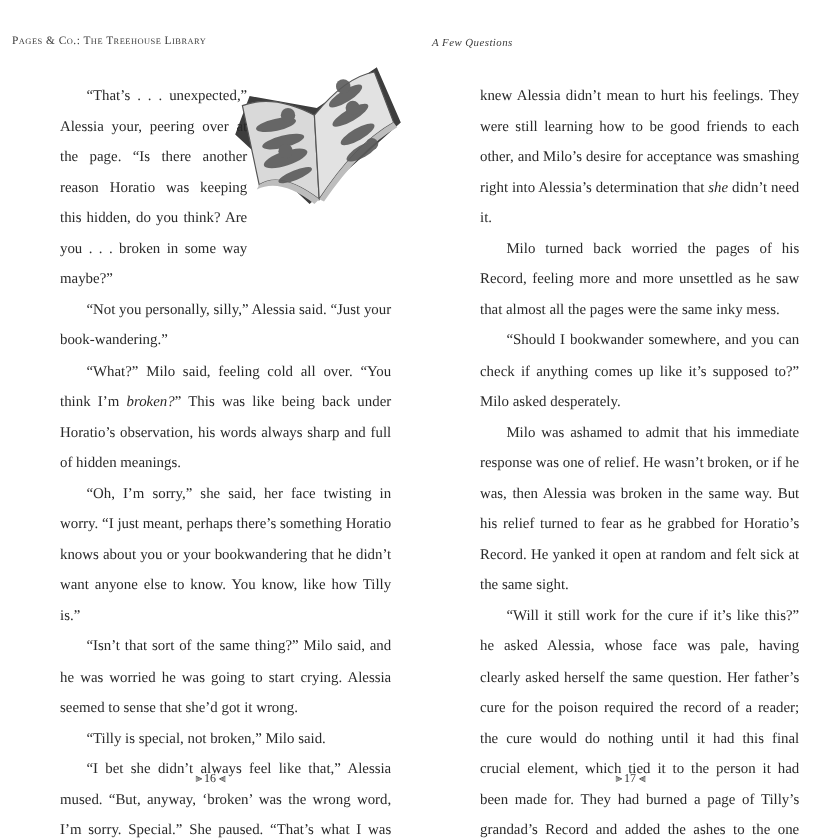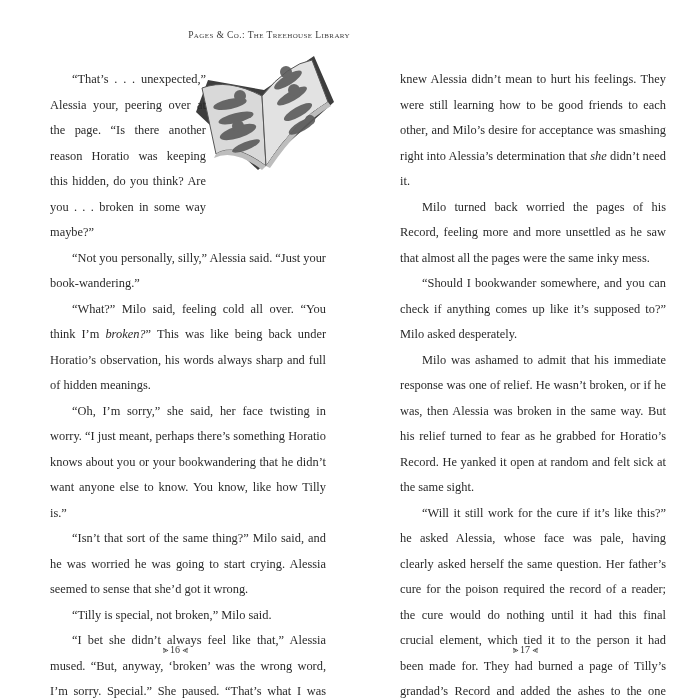"Pages & Co.: The Treehouse" .running-head { text-align: right -> left }
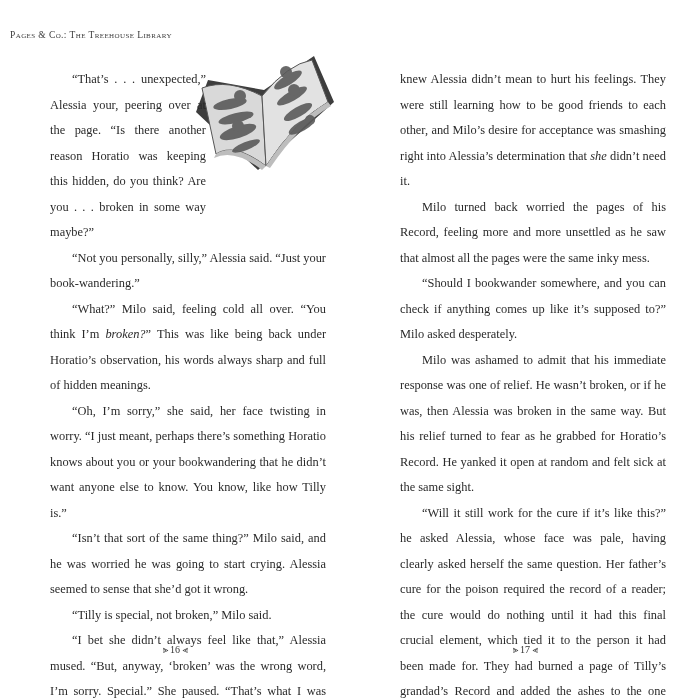"A Few Questions" div.running-head { html: none -> <div>A Few Questions</div> }
